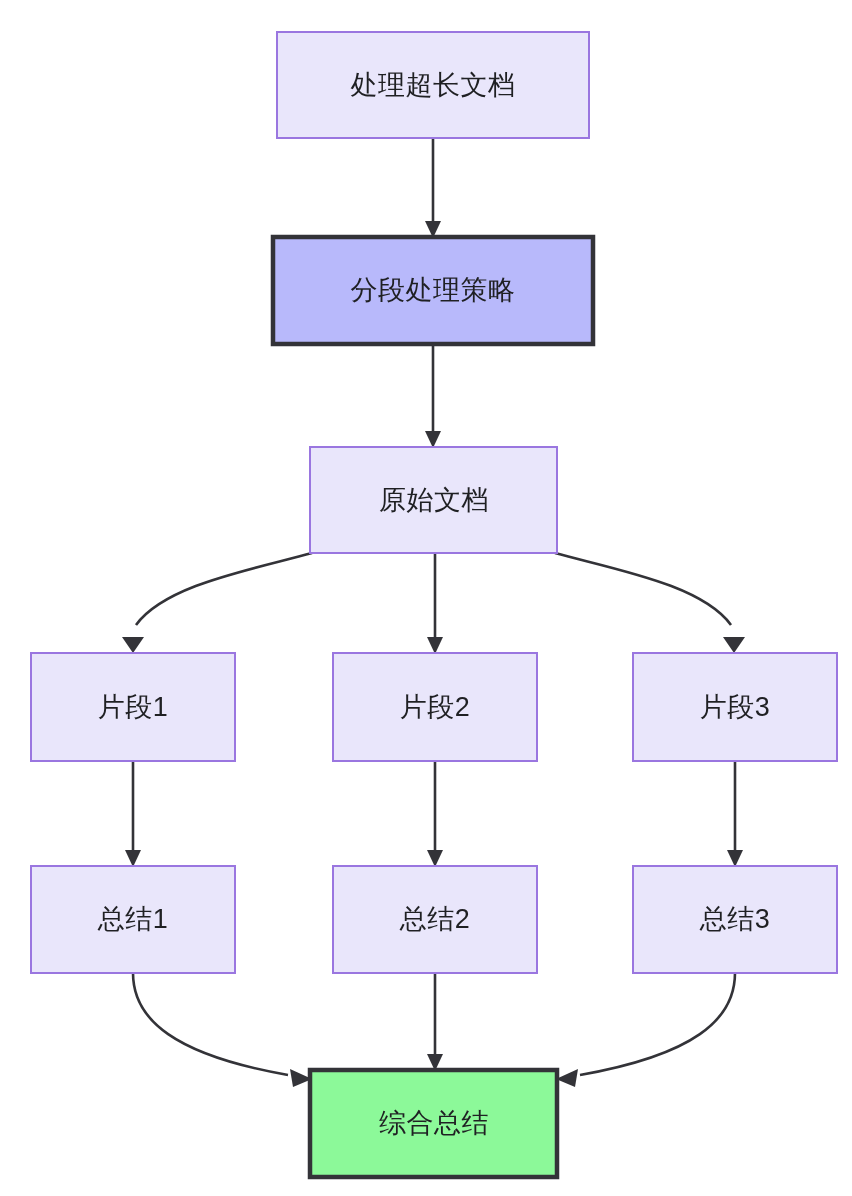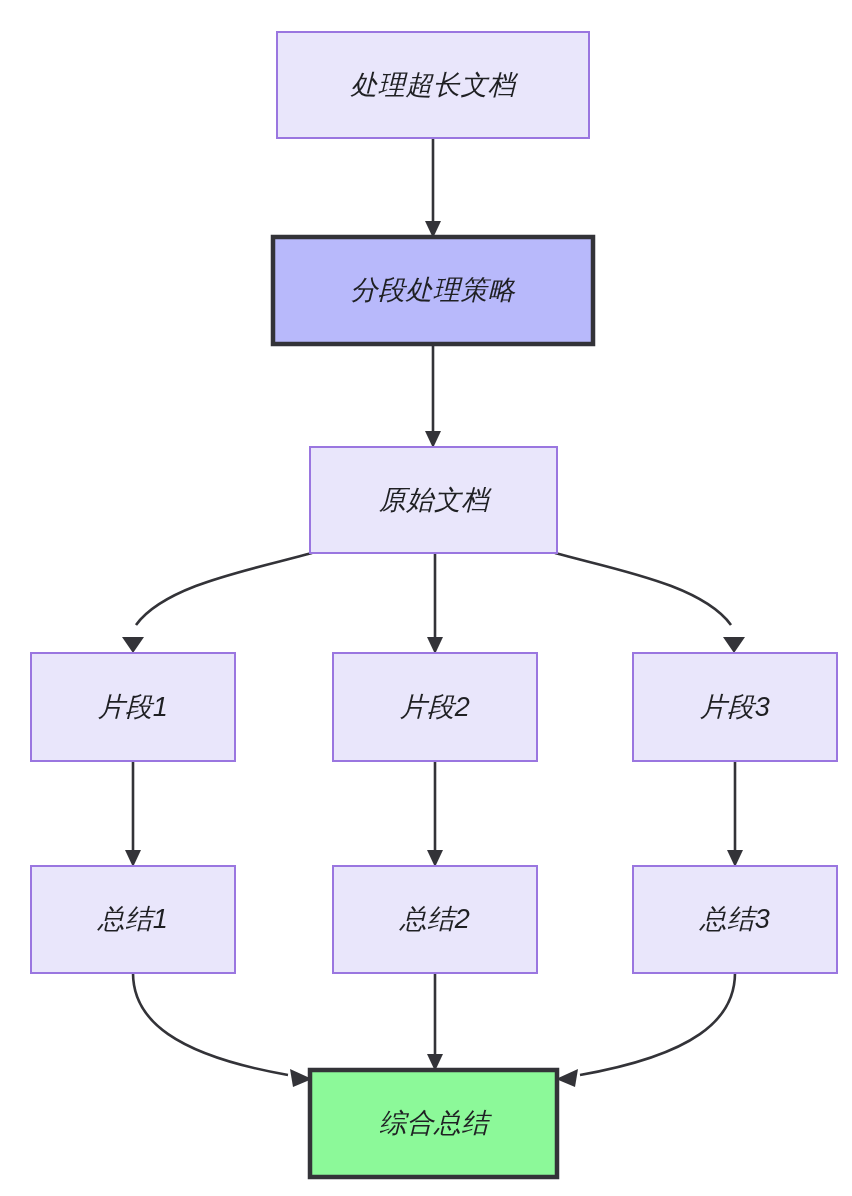"处理超长文档" #flowchart-root { font-style: italic -> none }
